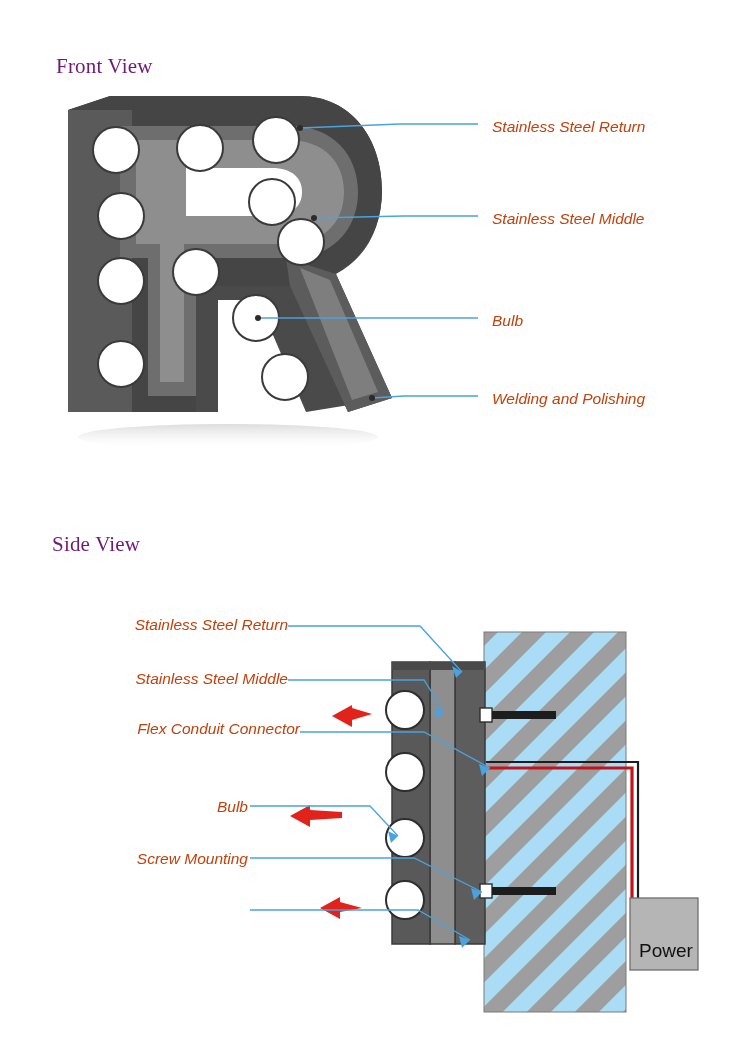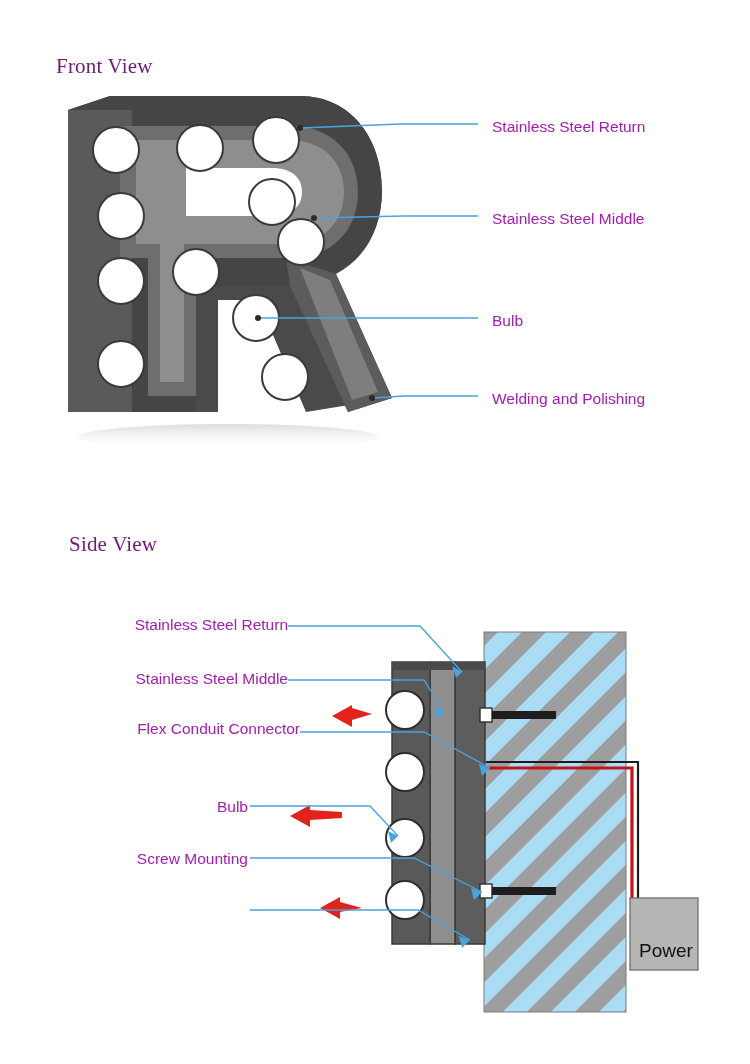"Stainless Steel Return" .callout-label { color: #a21caf -> #c2410c; font-style: none -> italic }
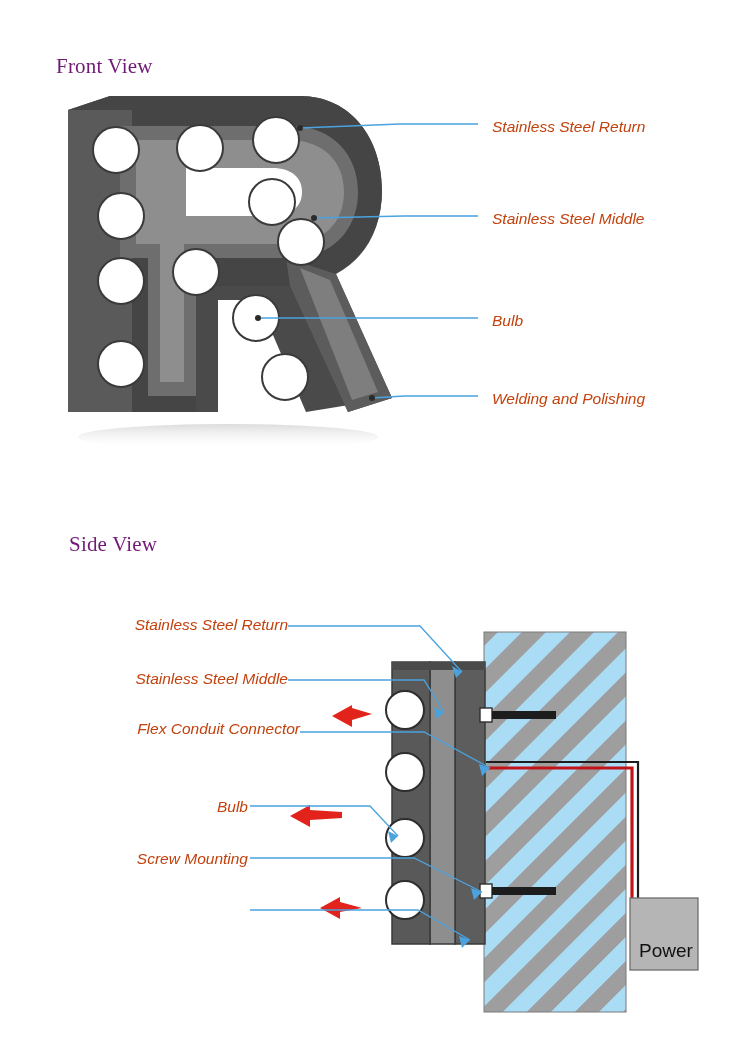"Side View" #side-title { left: 69px -> 52px }
